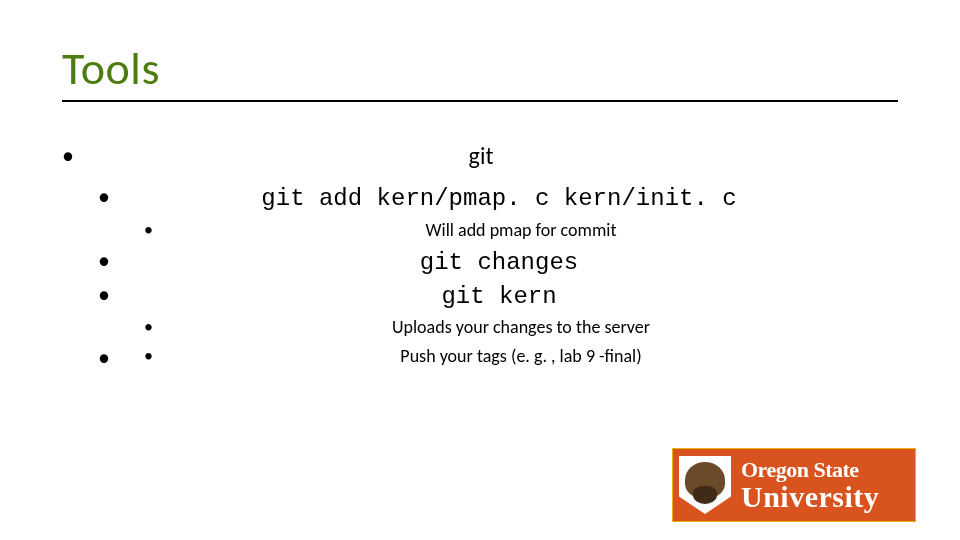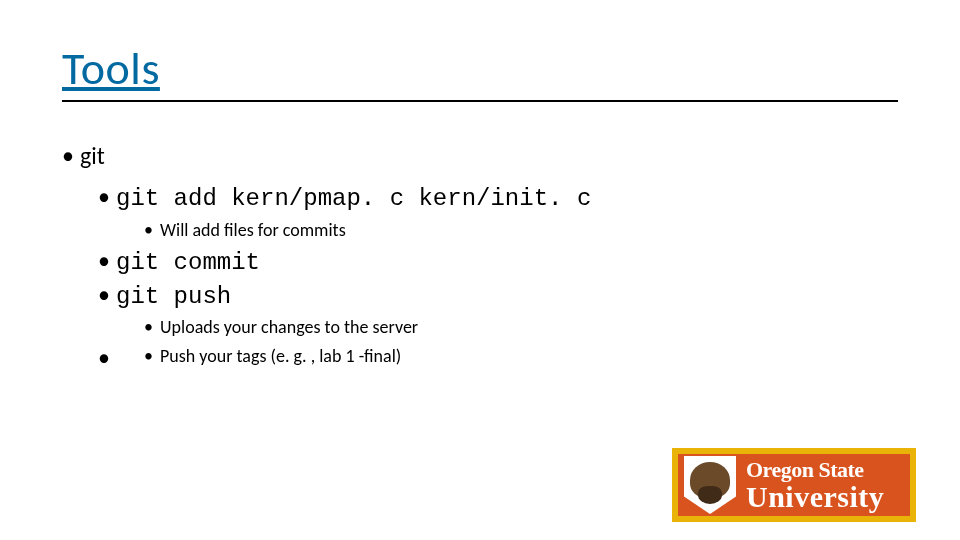"Tools" .title { color: #0369a1 -> #4d7c0f; text-decoration: underline -> none }
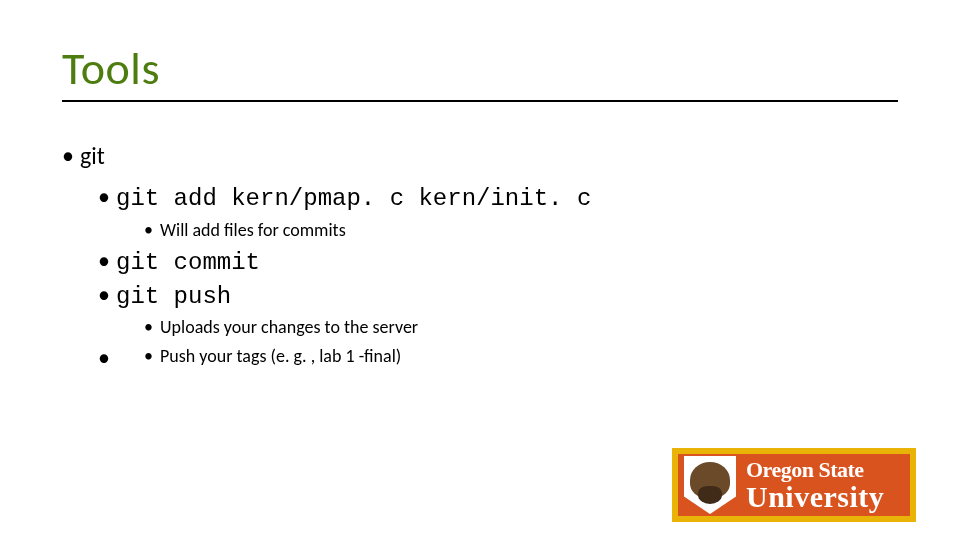"git" li { text-align: none -> center }
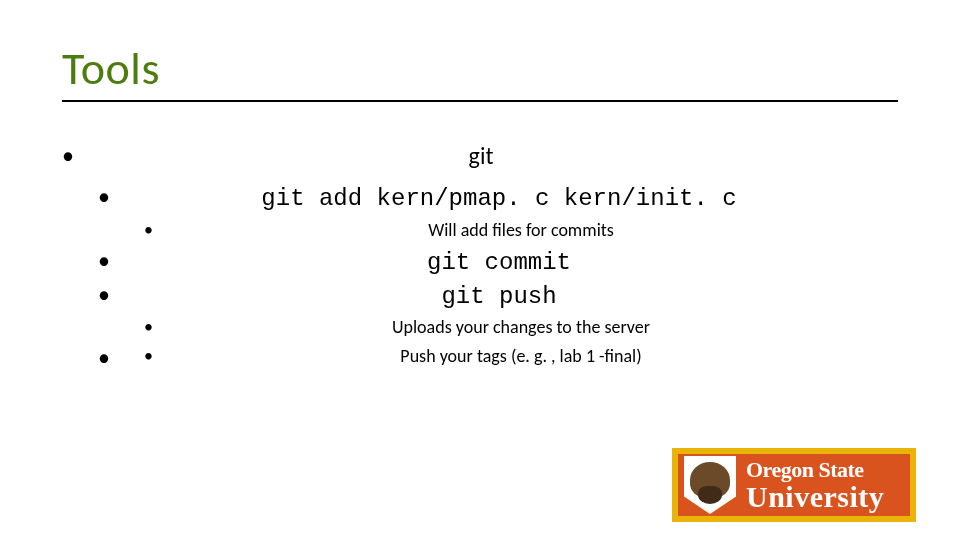"Will add files for commits" li { text: files for commits -> pmap for commit }
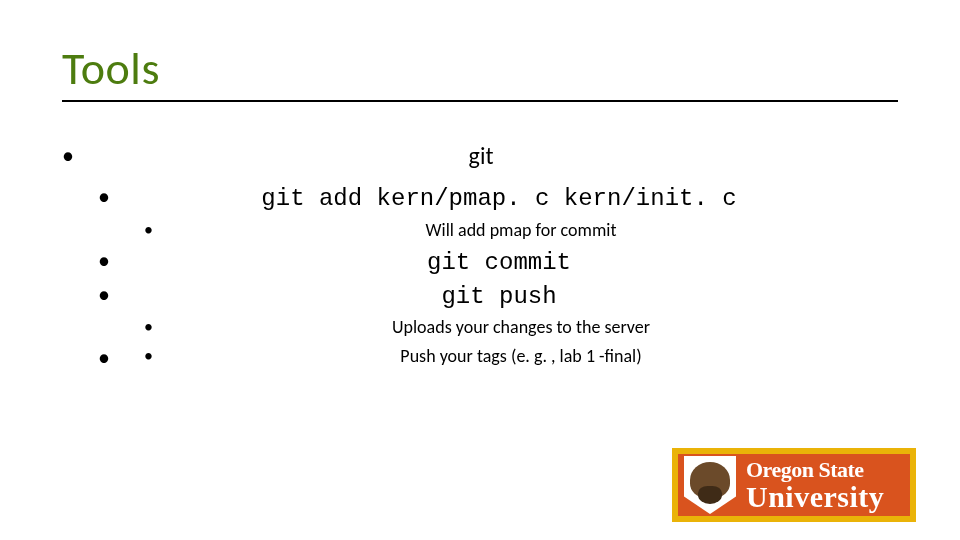"git commit" span.mono { text: commit -> changes }
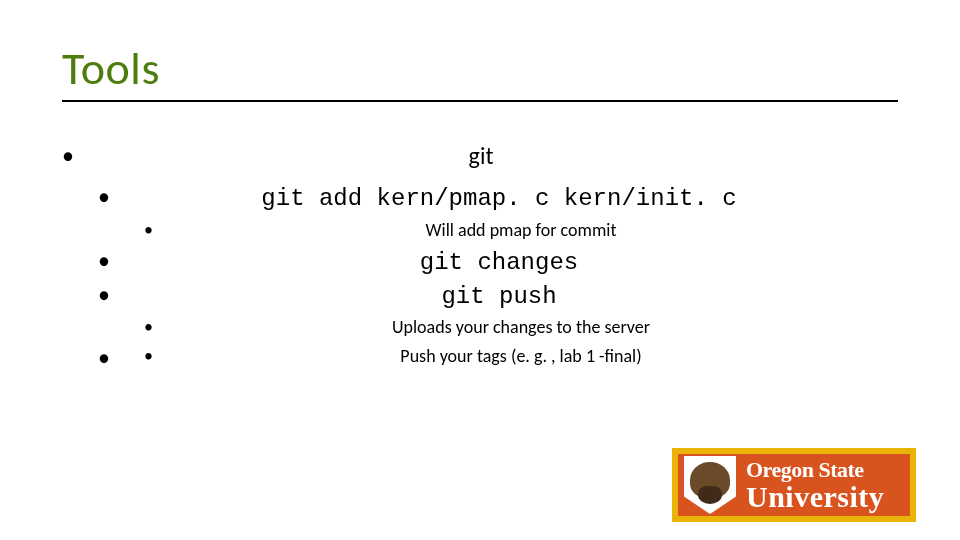"git push" span.mono { text: push -> kern }
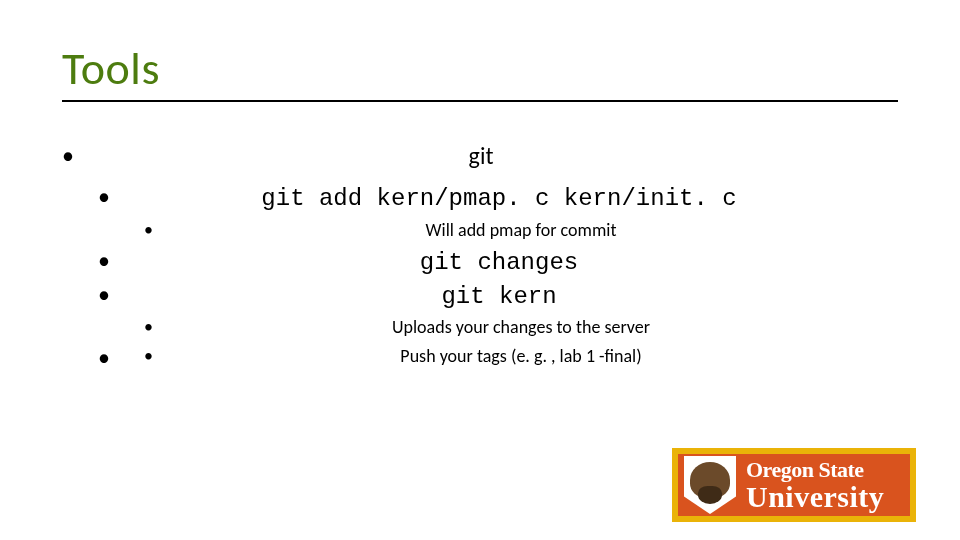"Push your tags (e. g." li { text: 1 -> 9 }
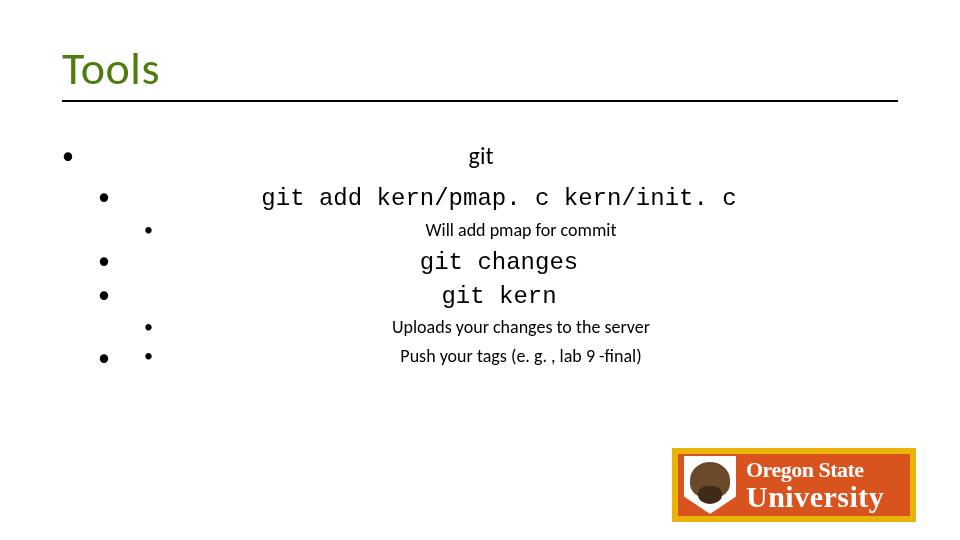"Oregon State" .logo-box { border: 6px solid #eab308 -> 1px solid #eab308 }
